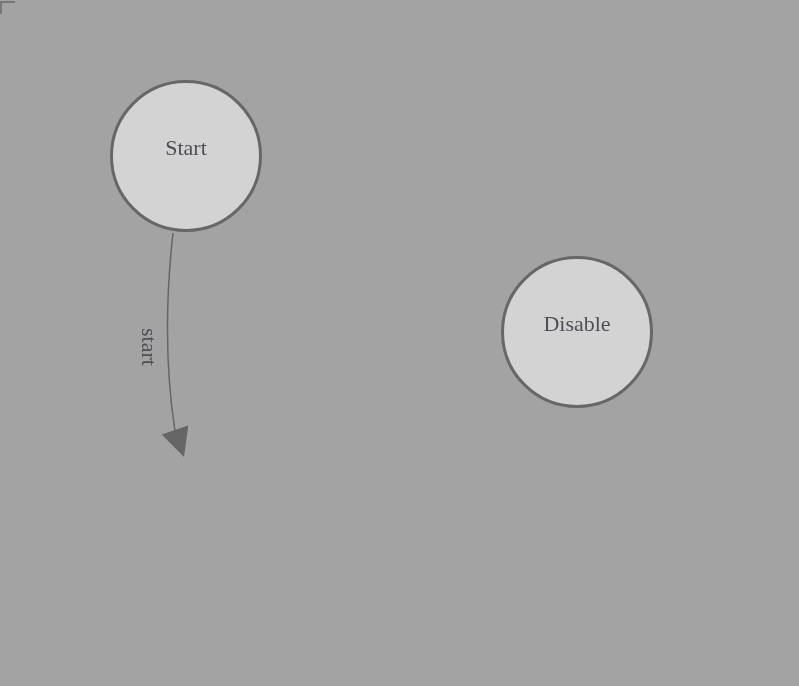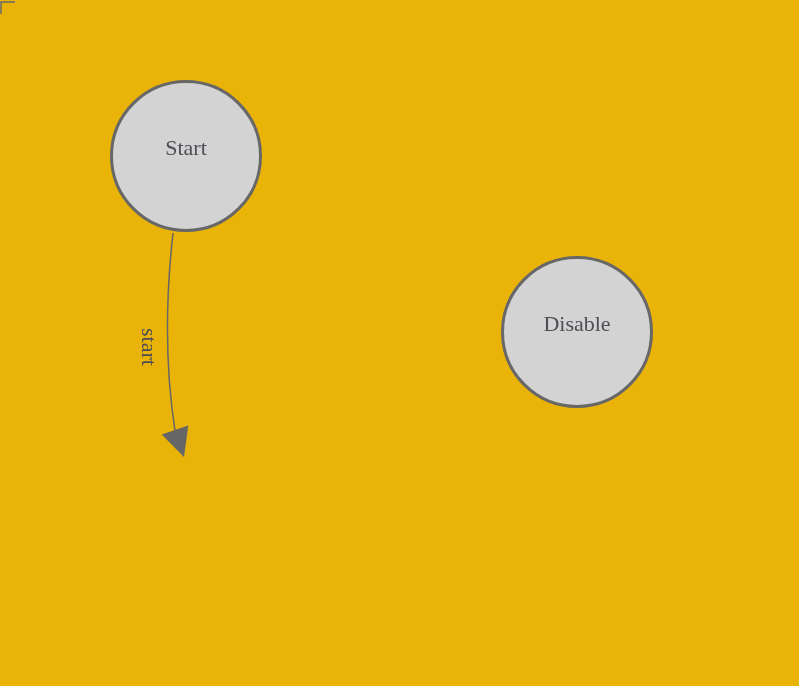"Start" .canvas { background: #eab308 -> #a3a3a3 }
